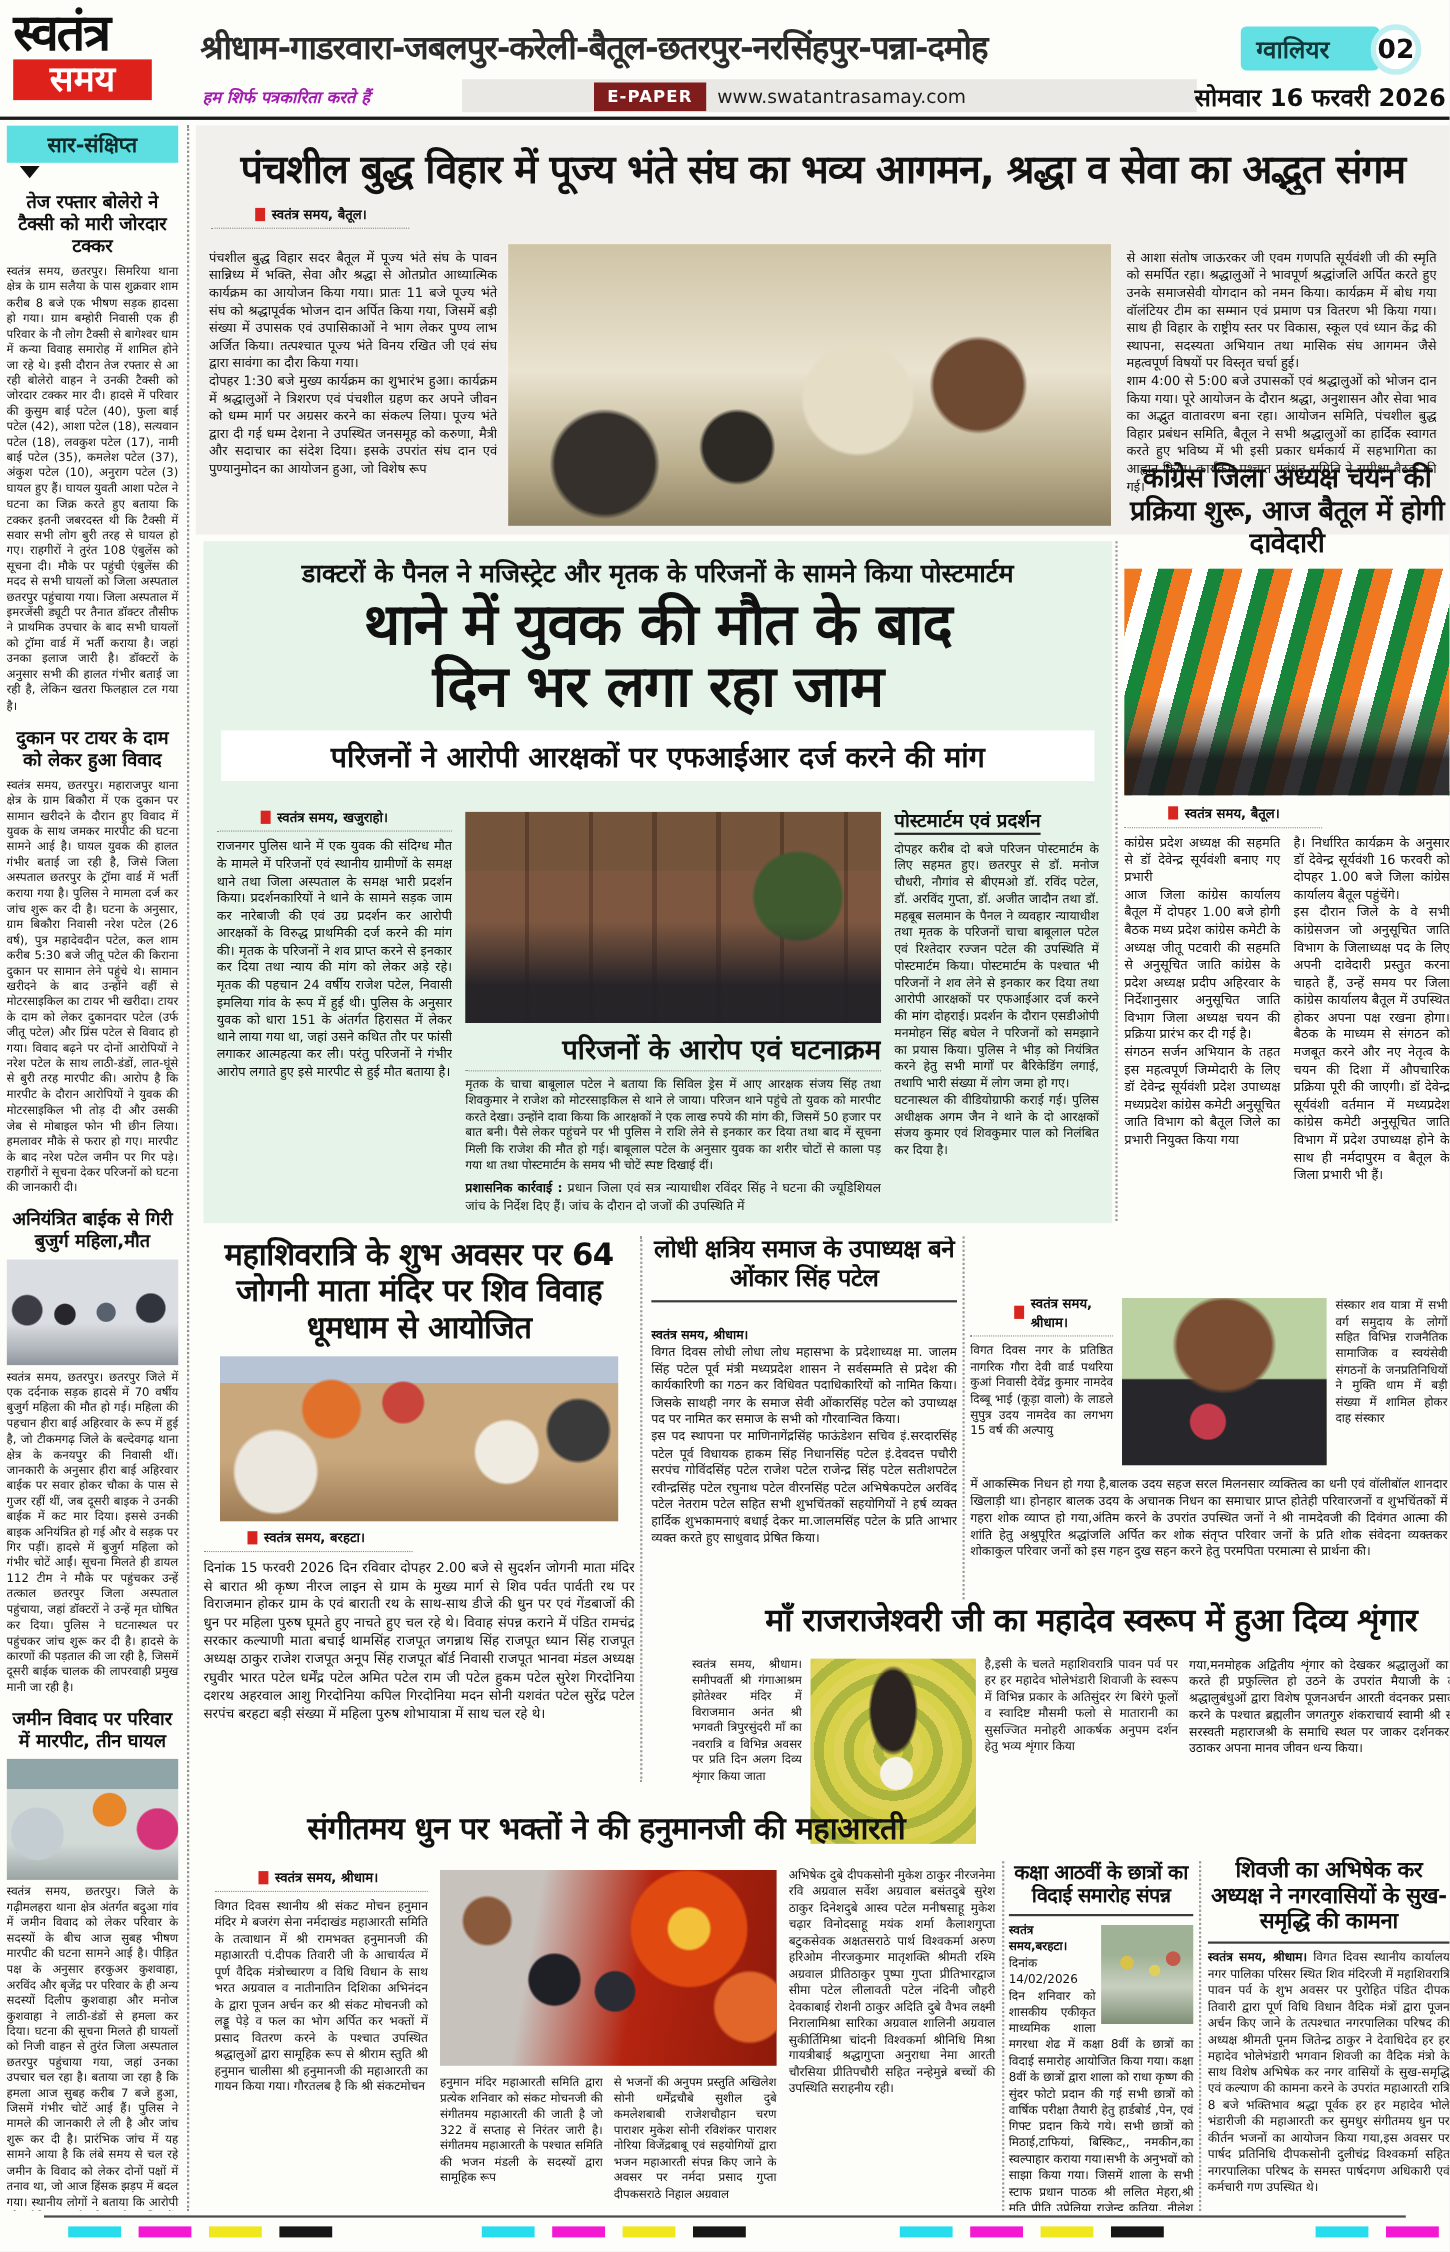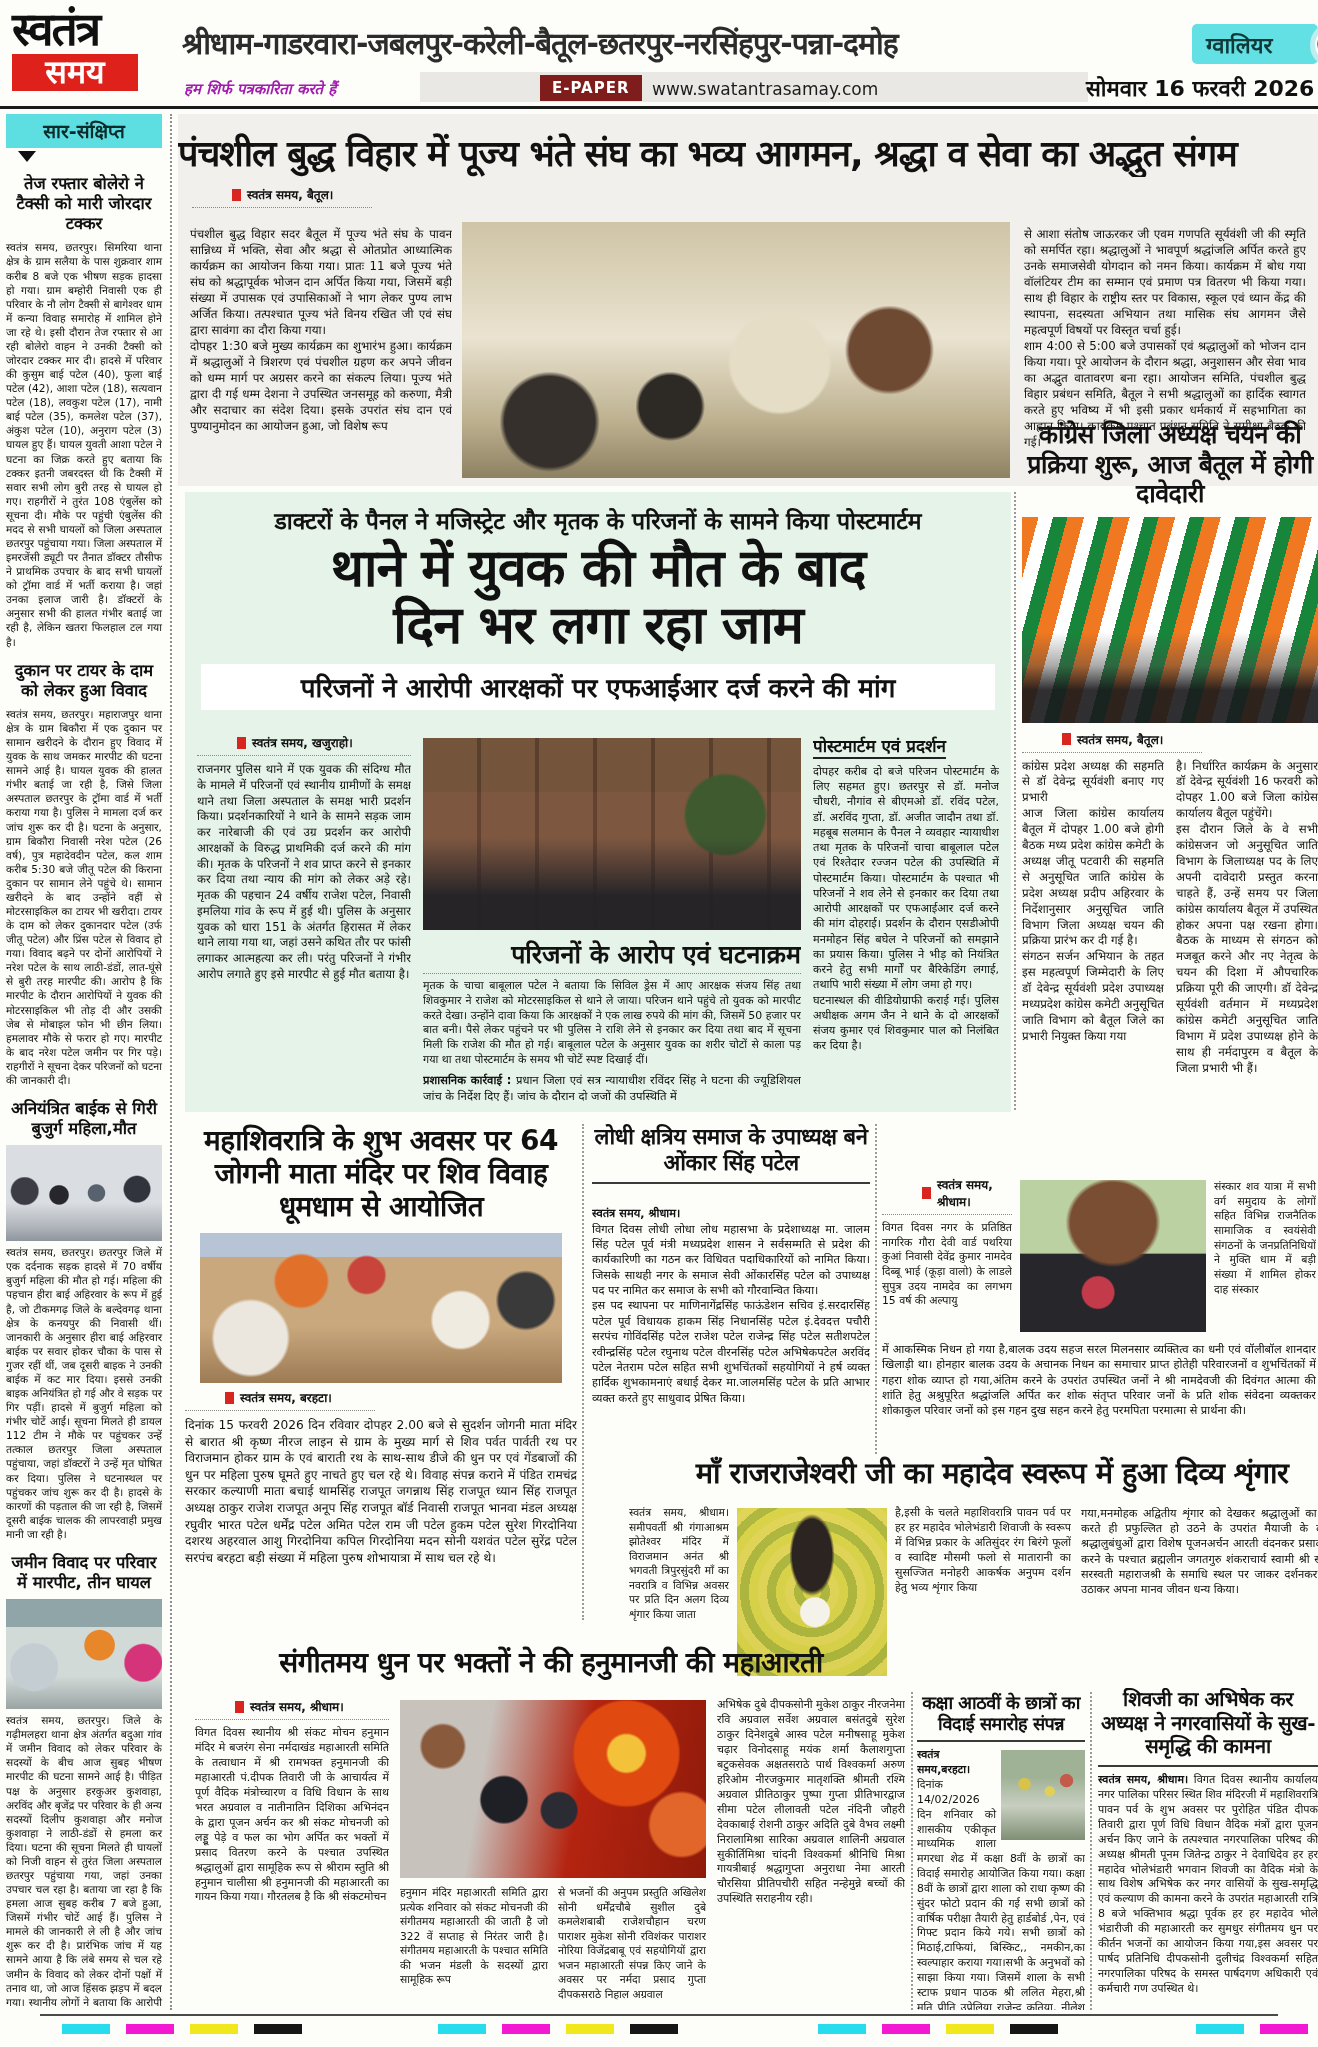"ग्वालियर" div.abs { left: 1192px -> 1128px }
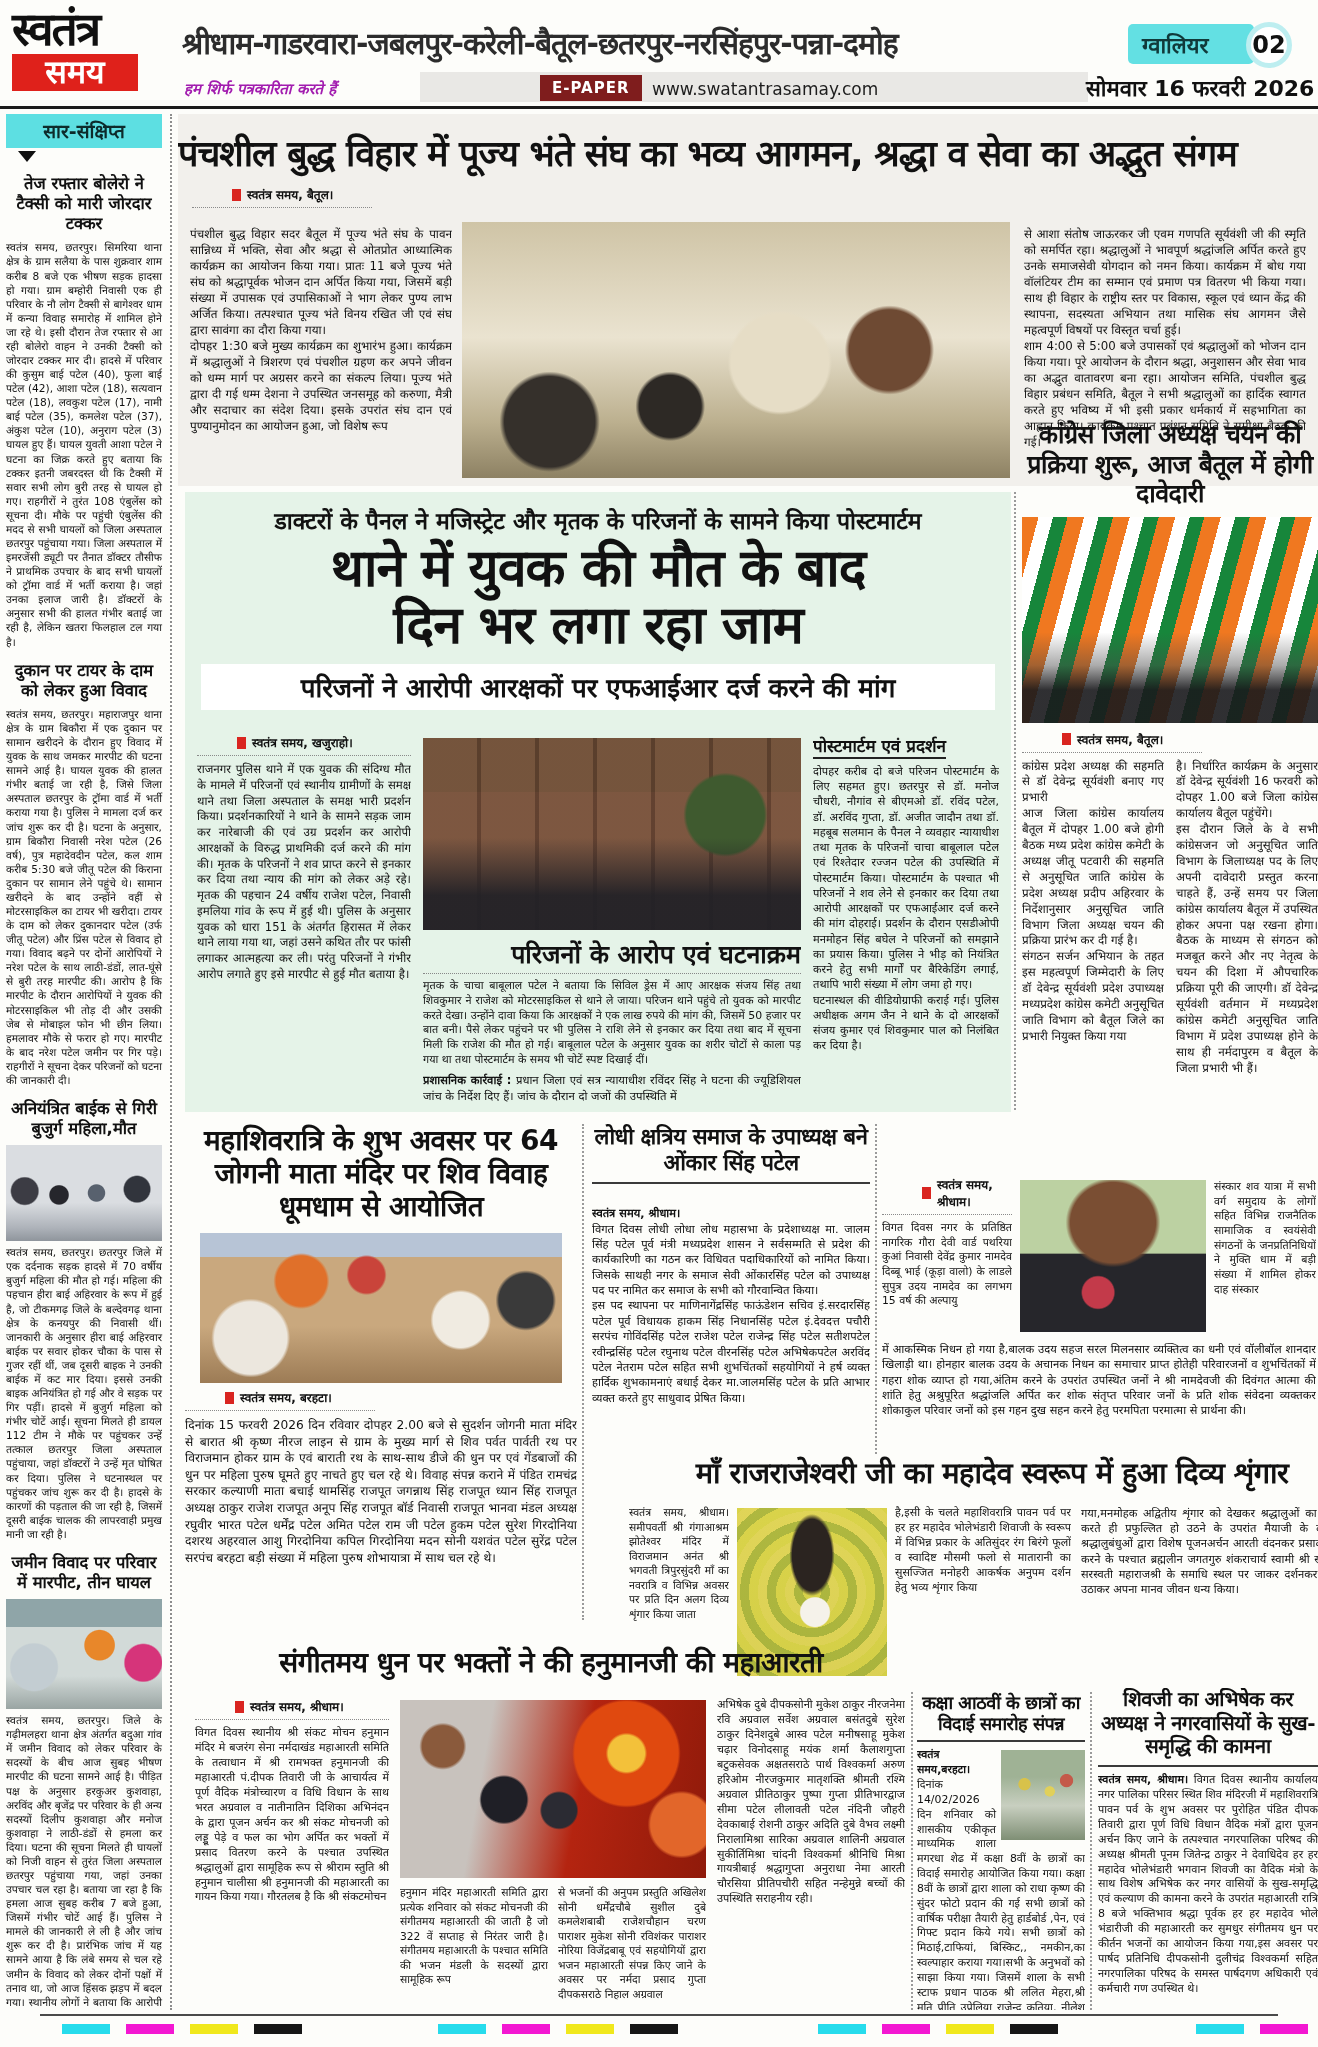"पंचशील बुद्ध विहार में पूज्य" .ta-head { text-align: none -> center }
